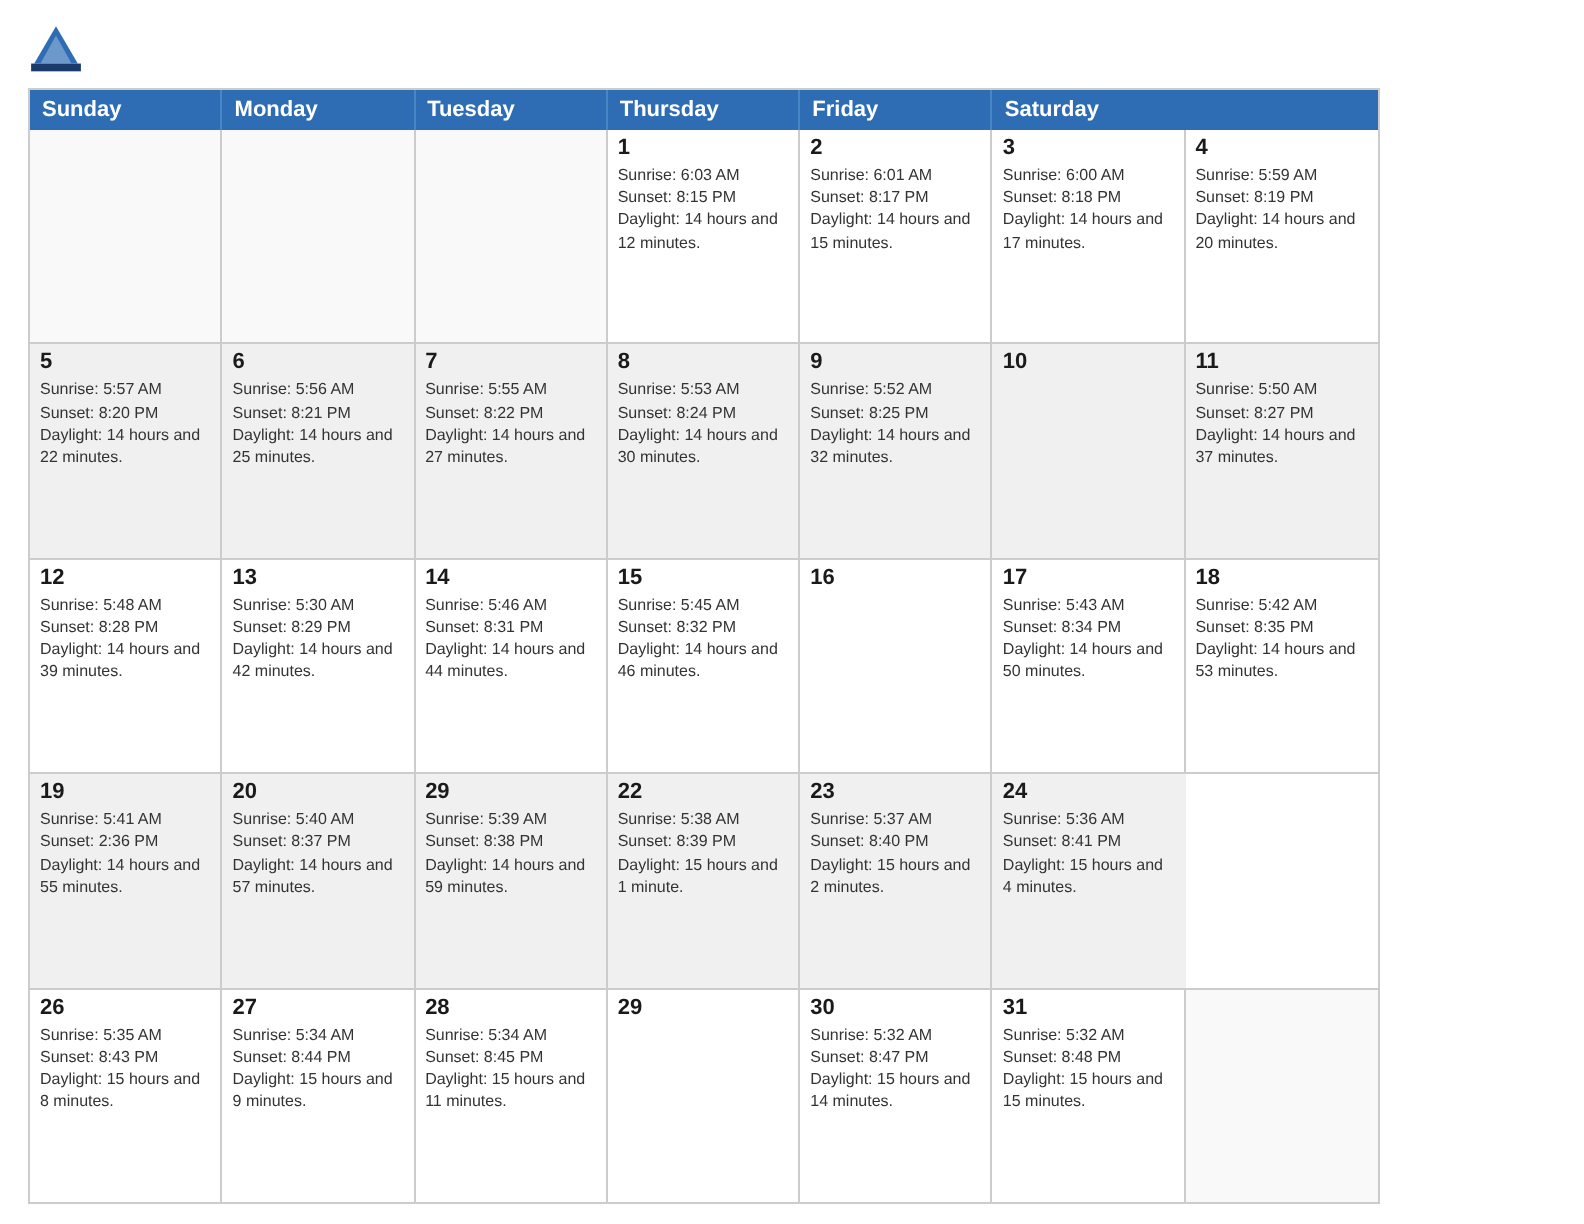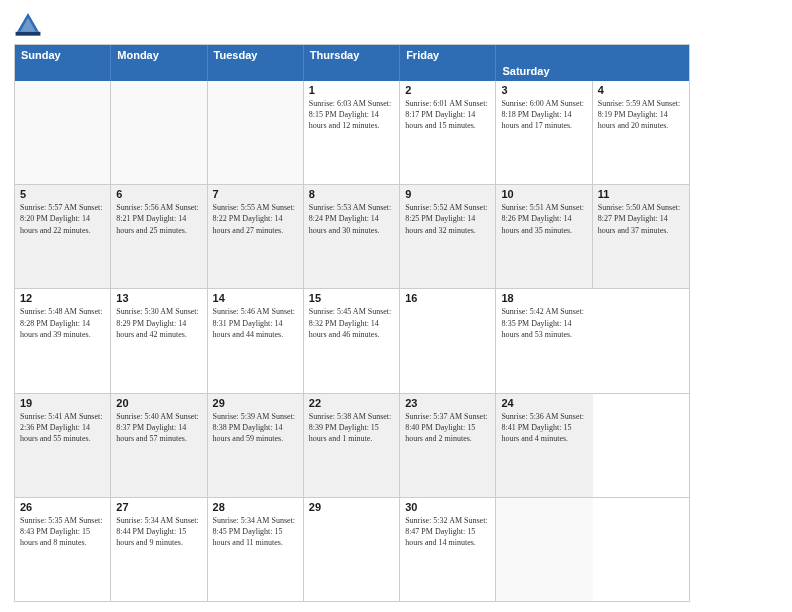"Saturday" .cal-header-cell:last-child { margin-top: 16px -> none }
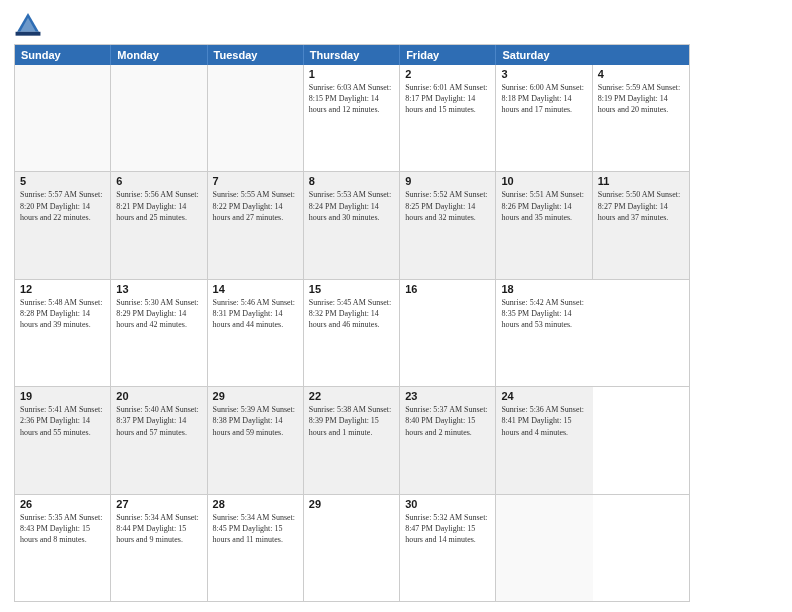"Sunrise: 6:03 AM Sunset: 8:15" .day-info { font-family: Liberation Serif, serif -> none }
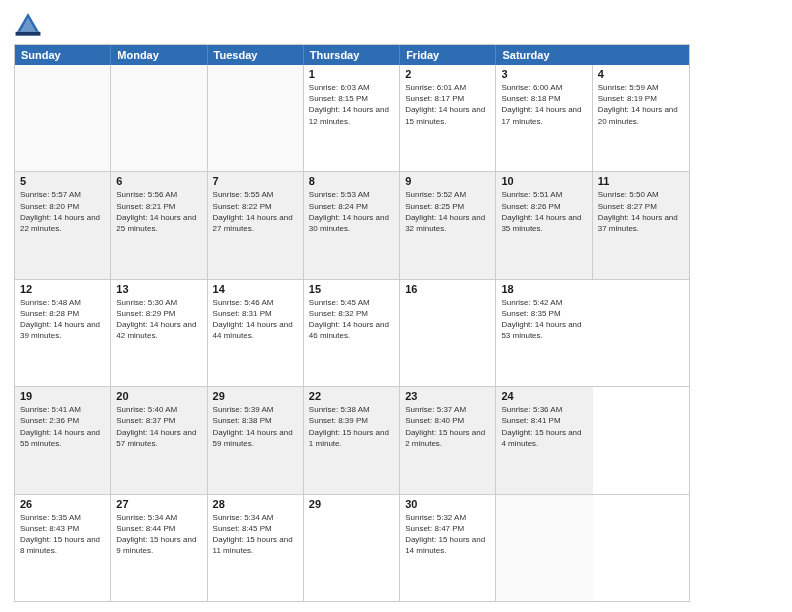"Sunrise: 5:51 AM Sunset: 8:26" div.day-info { html: <div>Sunrise: 5:51 AM Sunset: 8:26 PM Daylight: 14 hours and 35 minutes.</div> -> none }
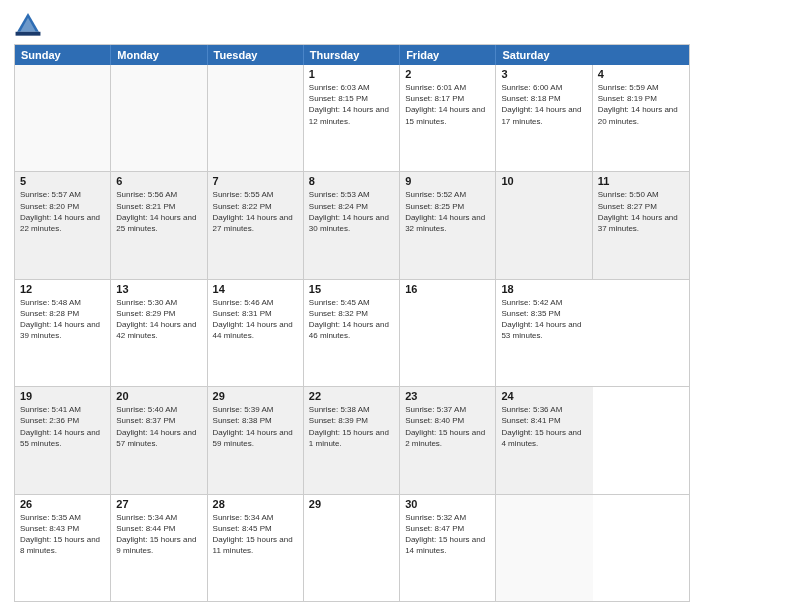"17" div.cal-cell { html: none -> <div> <div>17</div> <div>Sunrise: 5:43 AM Sunset: 8:34 PM Daylight: 14 hours and 50 minutes.</div> </div> }
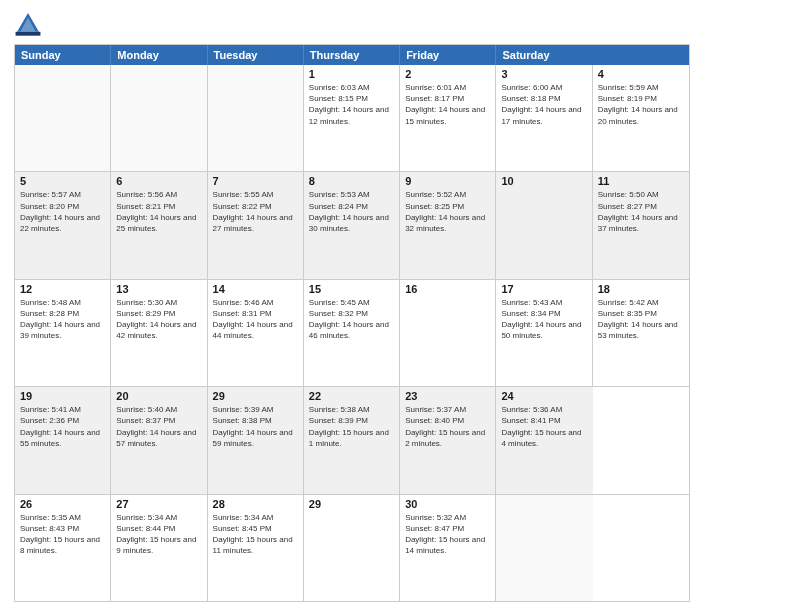"31" div.cal-cell { html: none -> <div> <div>31</div> <div>Sunrise: 5:32 AM Sunset: 8:48 PM Daylight: 15 hours and 15 minutes.</div> </div> }
